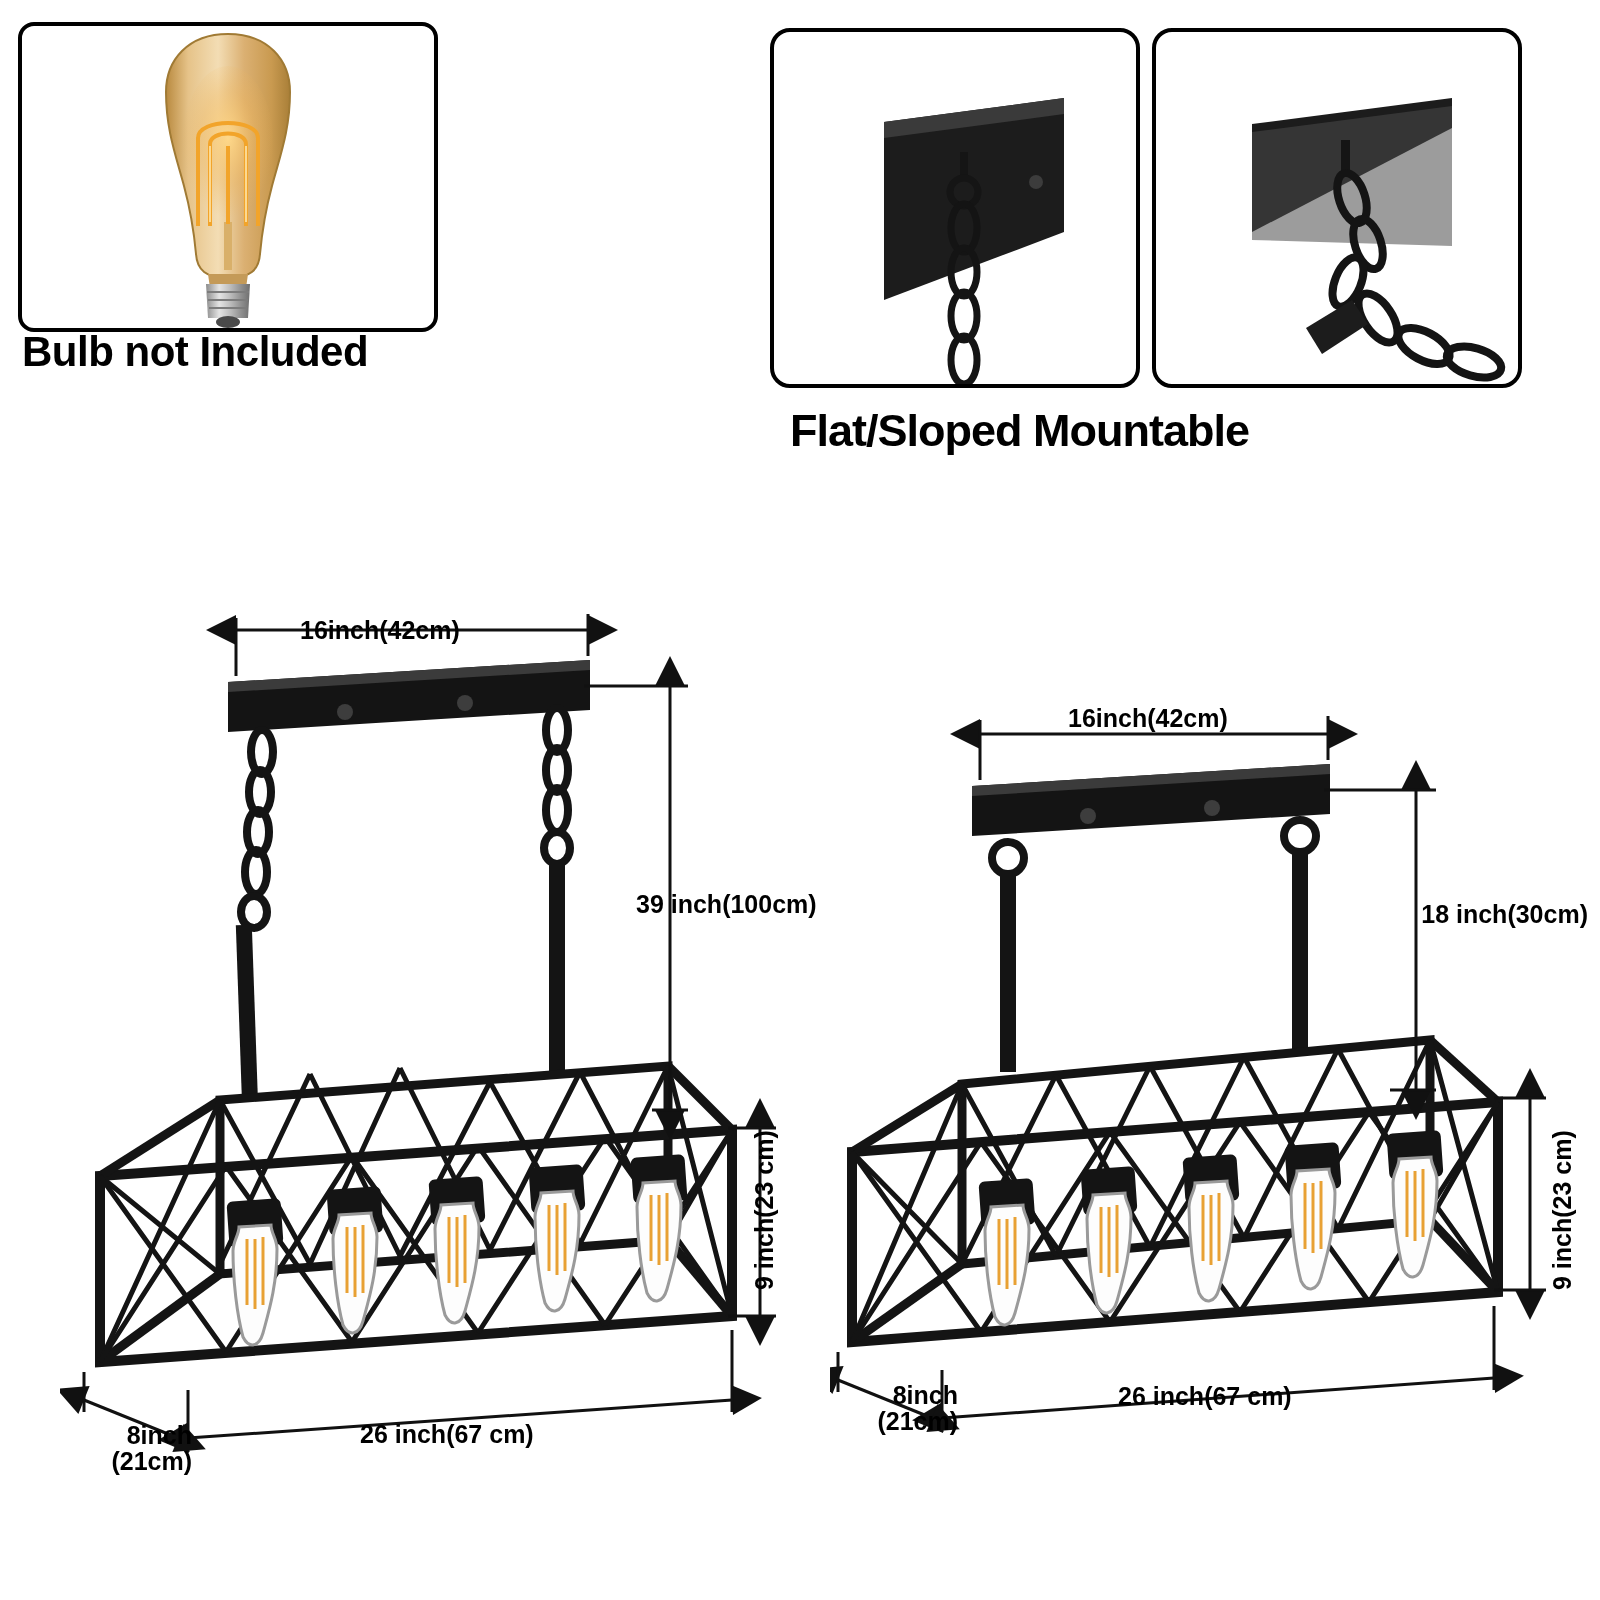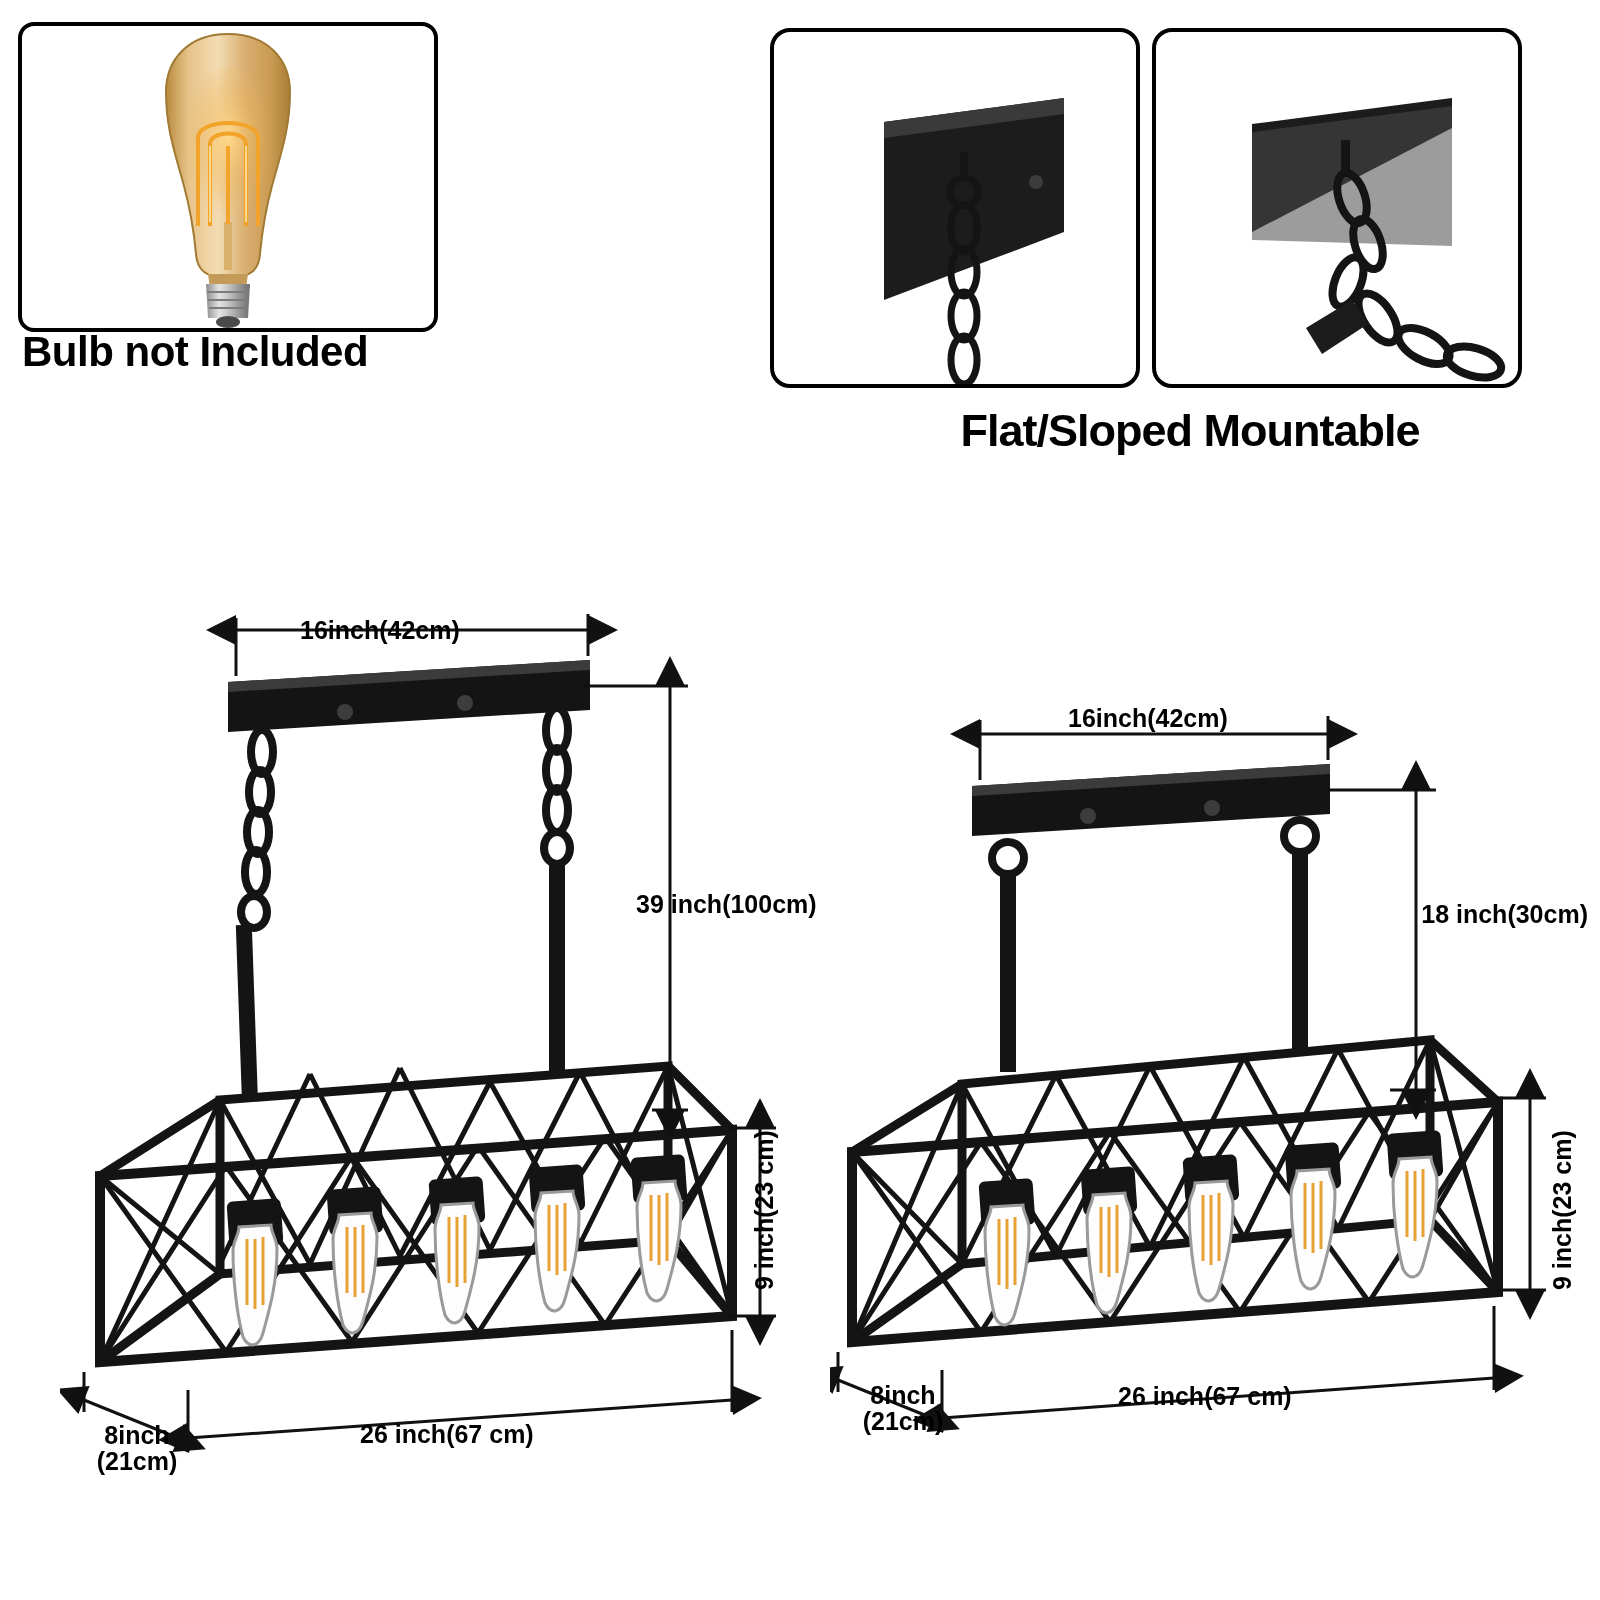"Flat/Sloped Mountable" #mount-caption { text-align: center -> left }
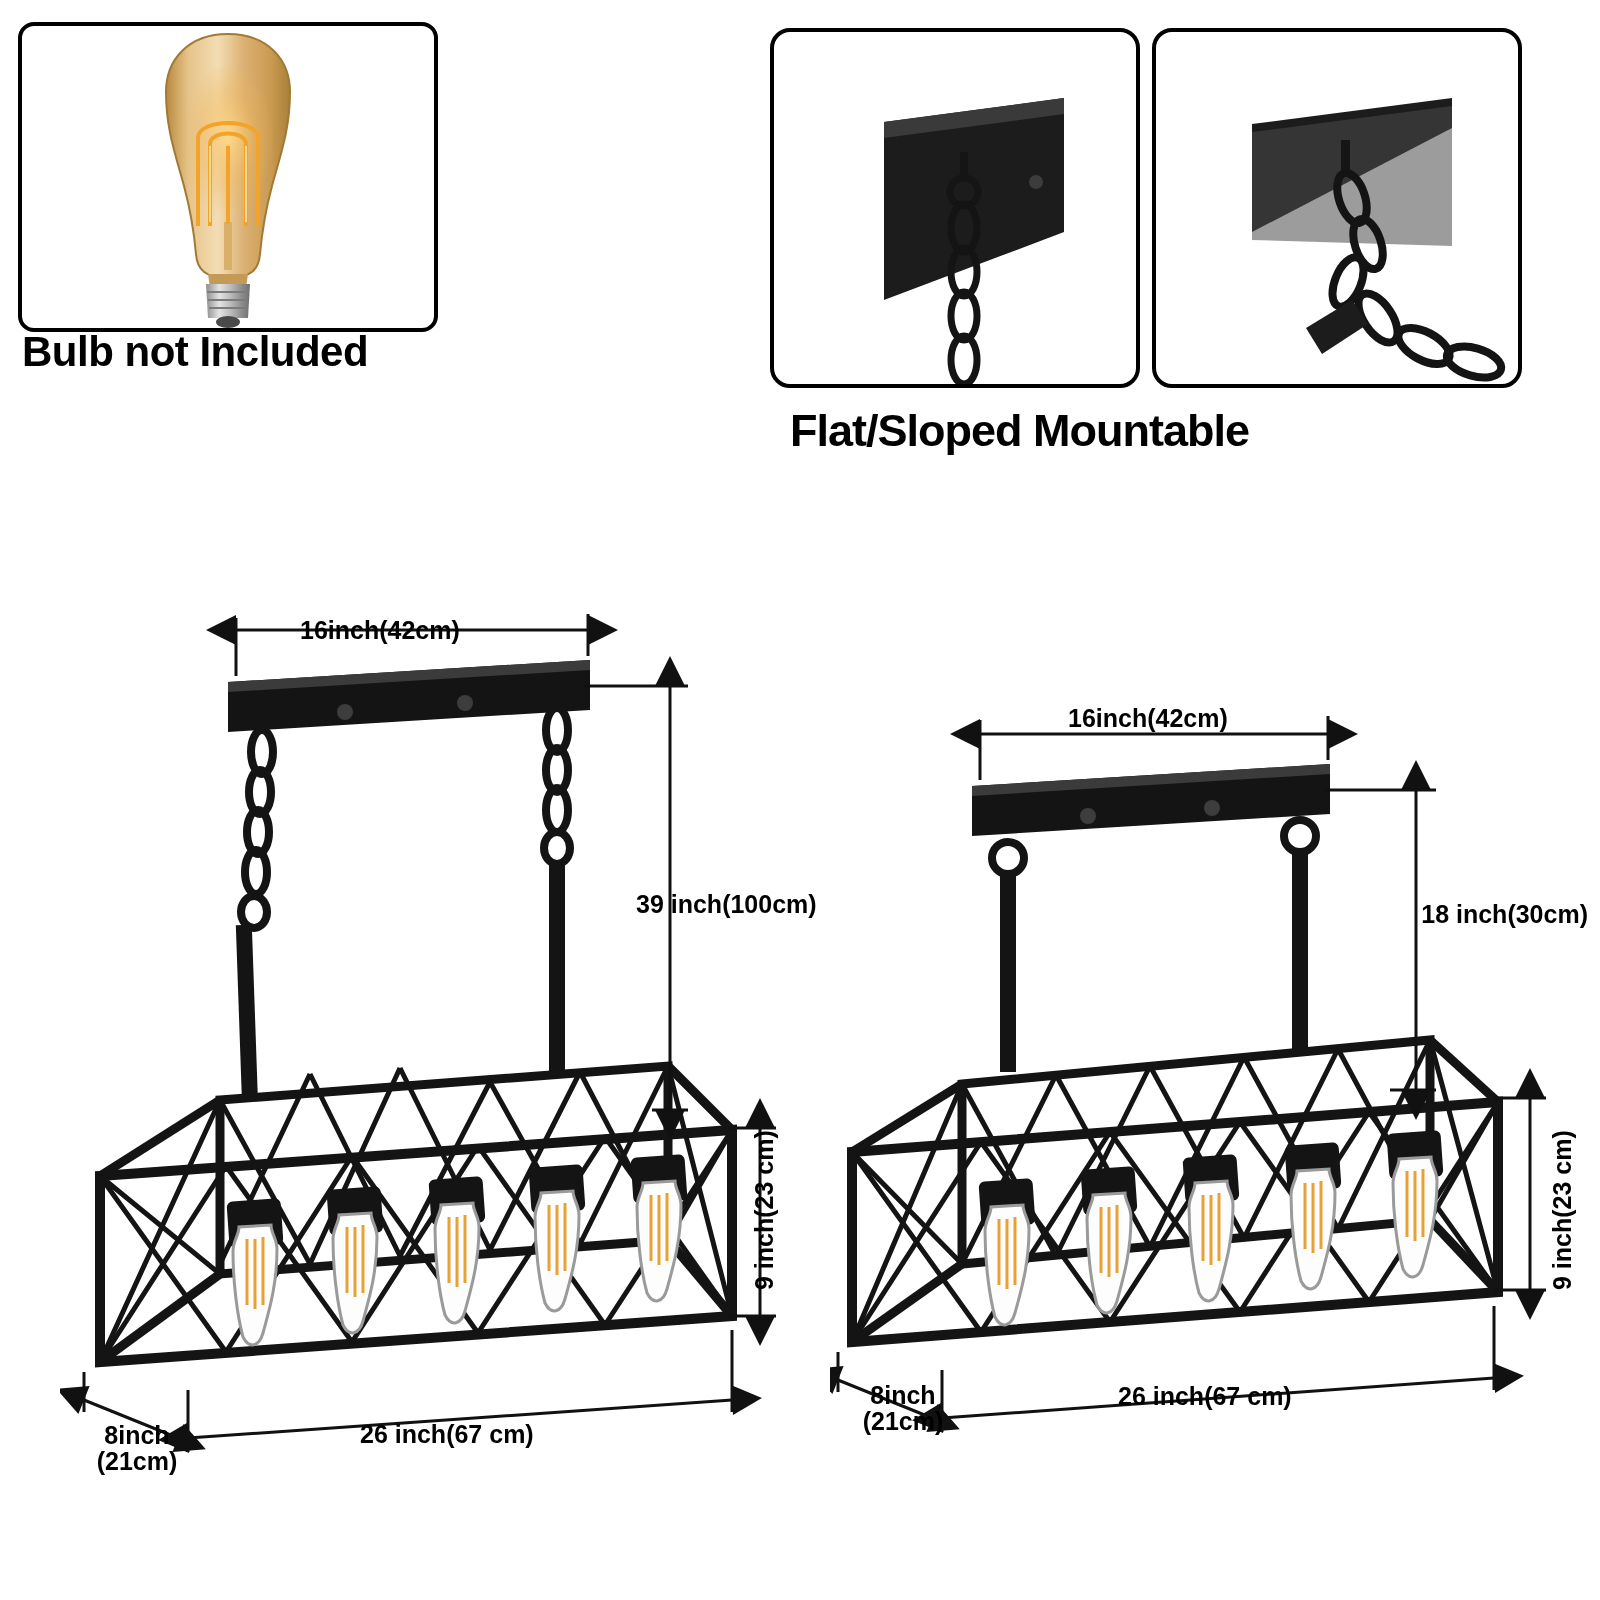"8inch" .lbl-2line { text-align: center -> right }
